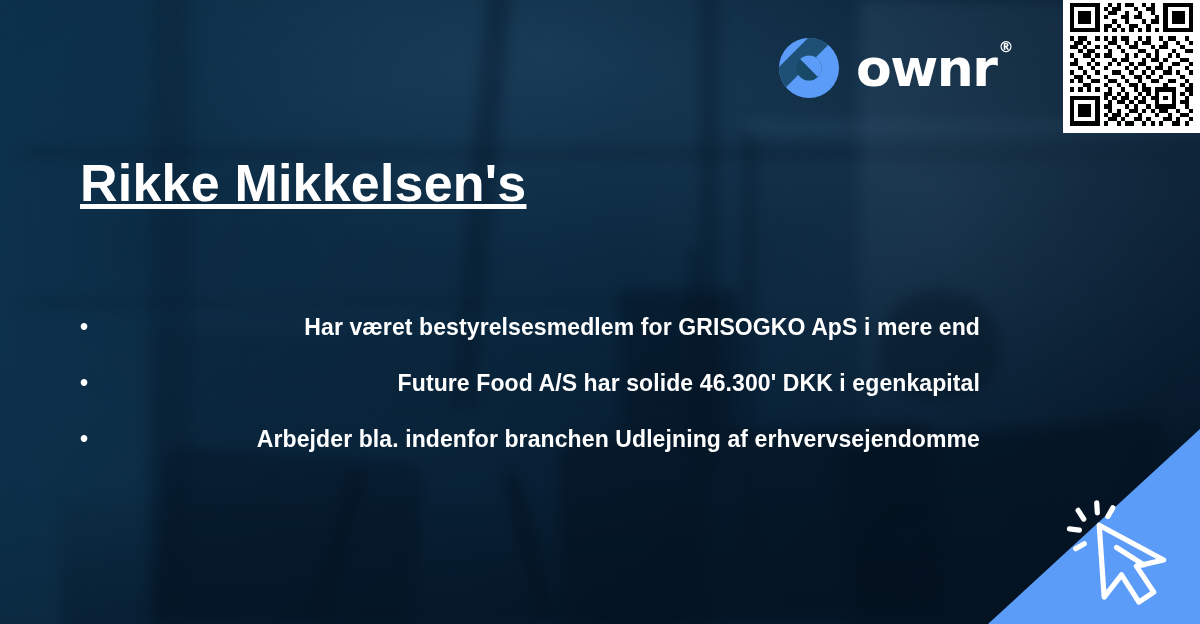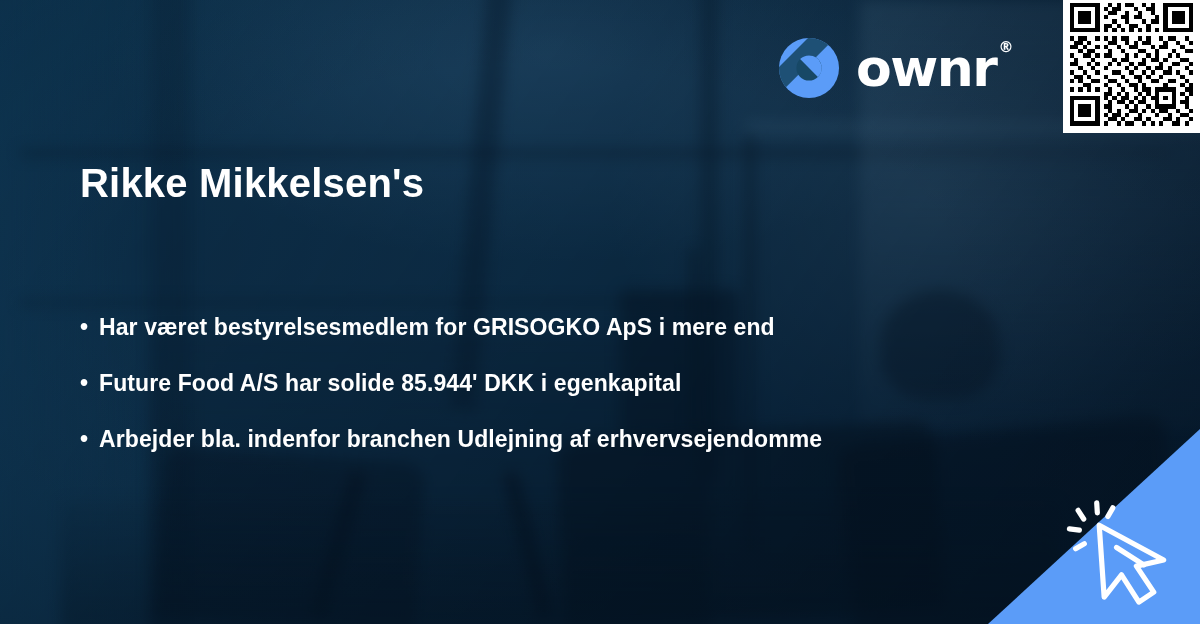"Rikke Mikkelsen's" .headline .l1 { font-size: 40px -> 52px; text-decoration: none -> underline }
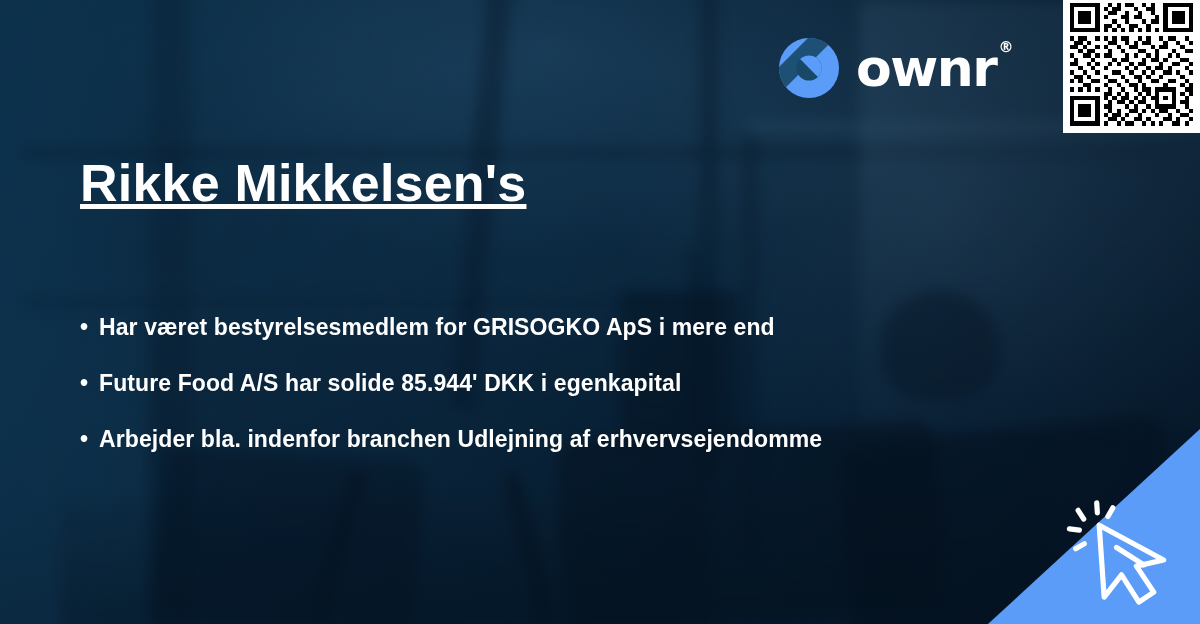"Har været bestyrelsesmedlem for GRISOGKO" .bullet-text { text-align: none -> right }
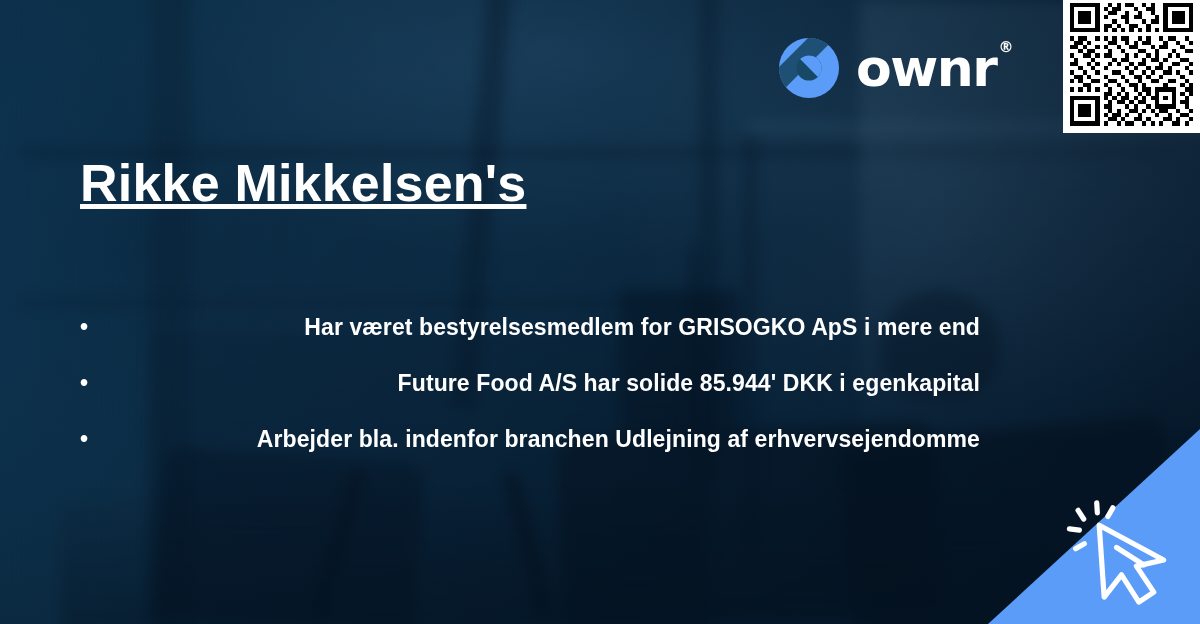"Future Food A/S har solide" span { text: 85.944' -> 46.300' }
